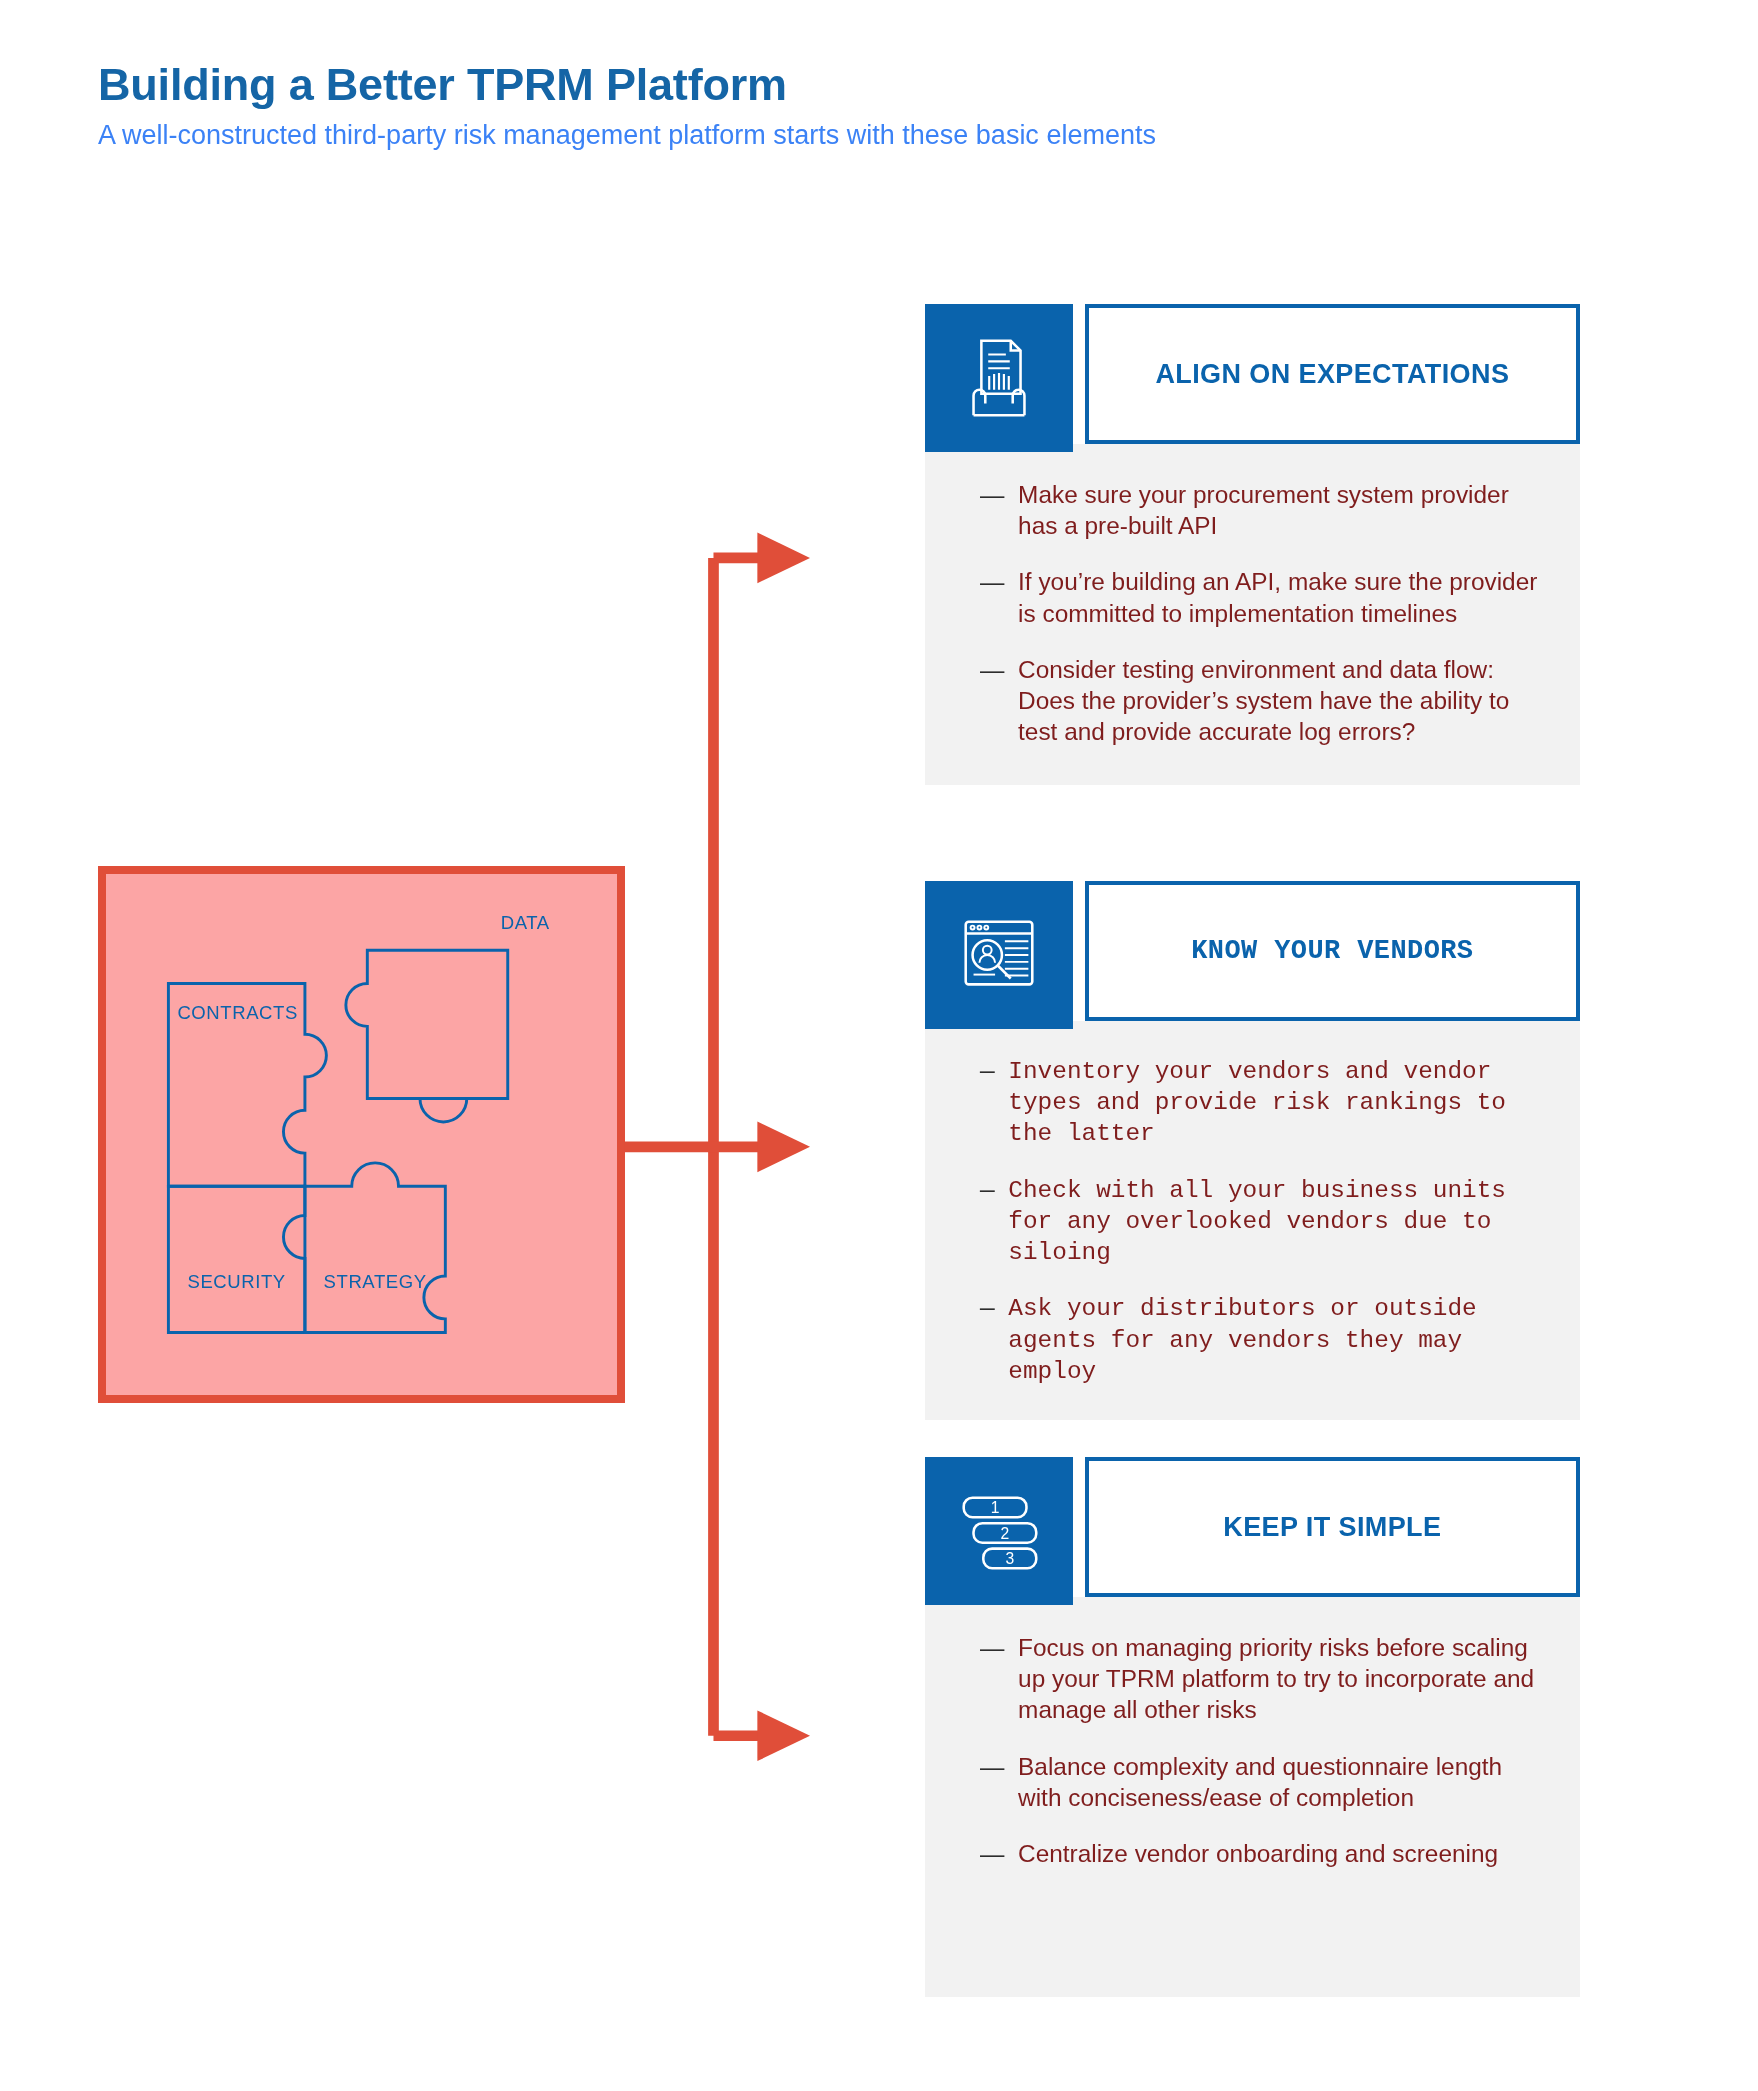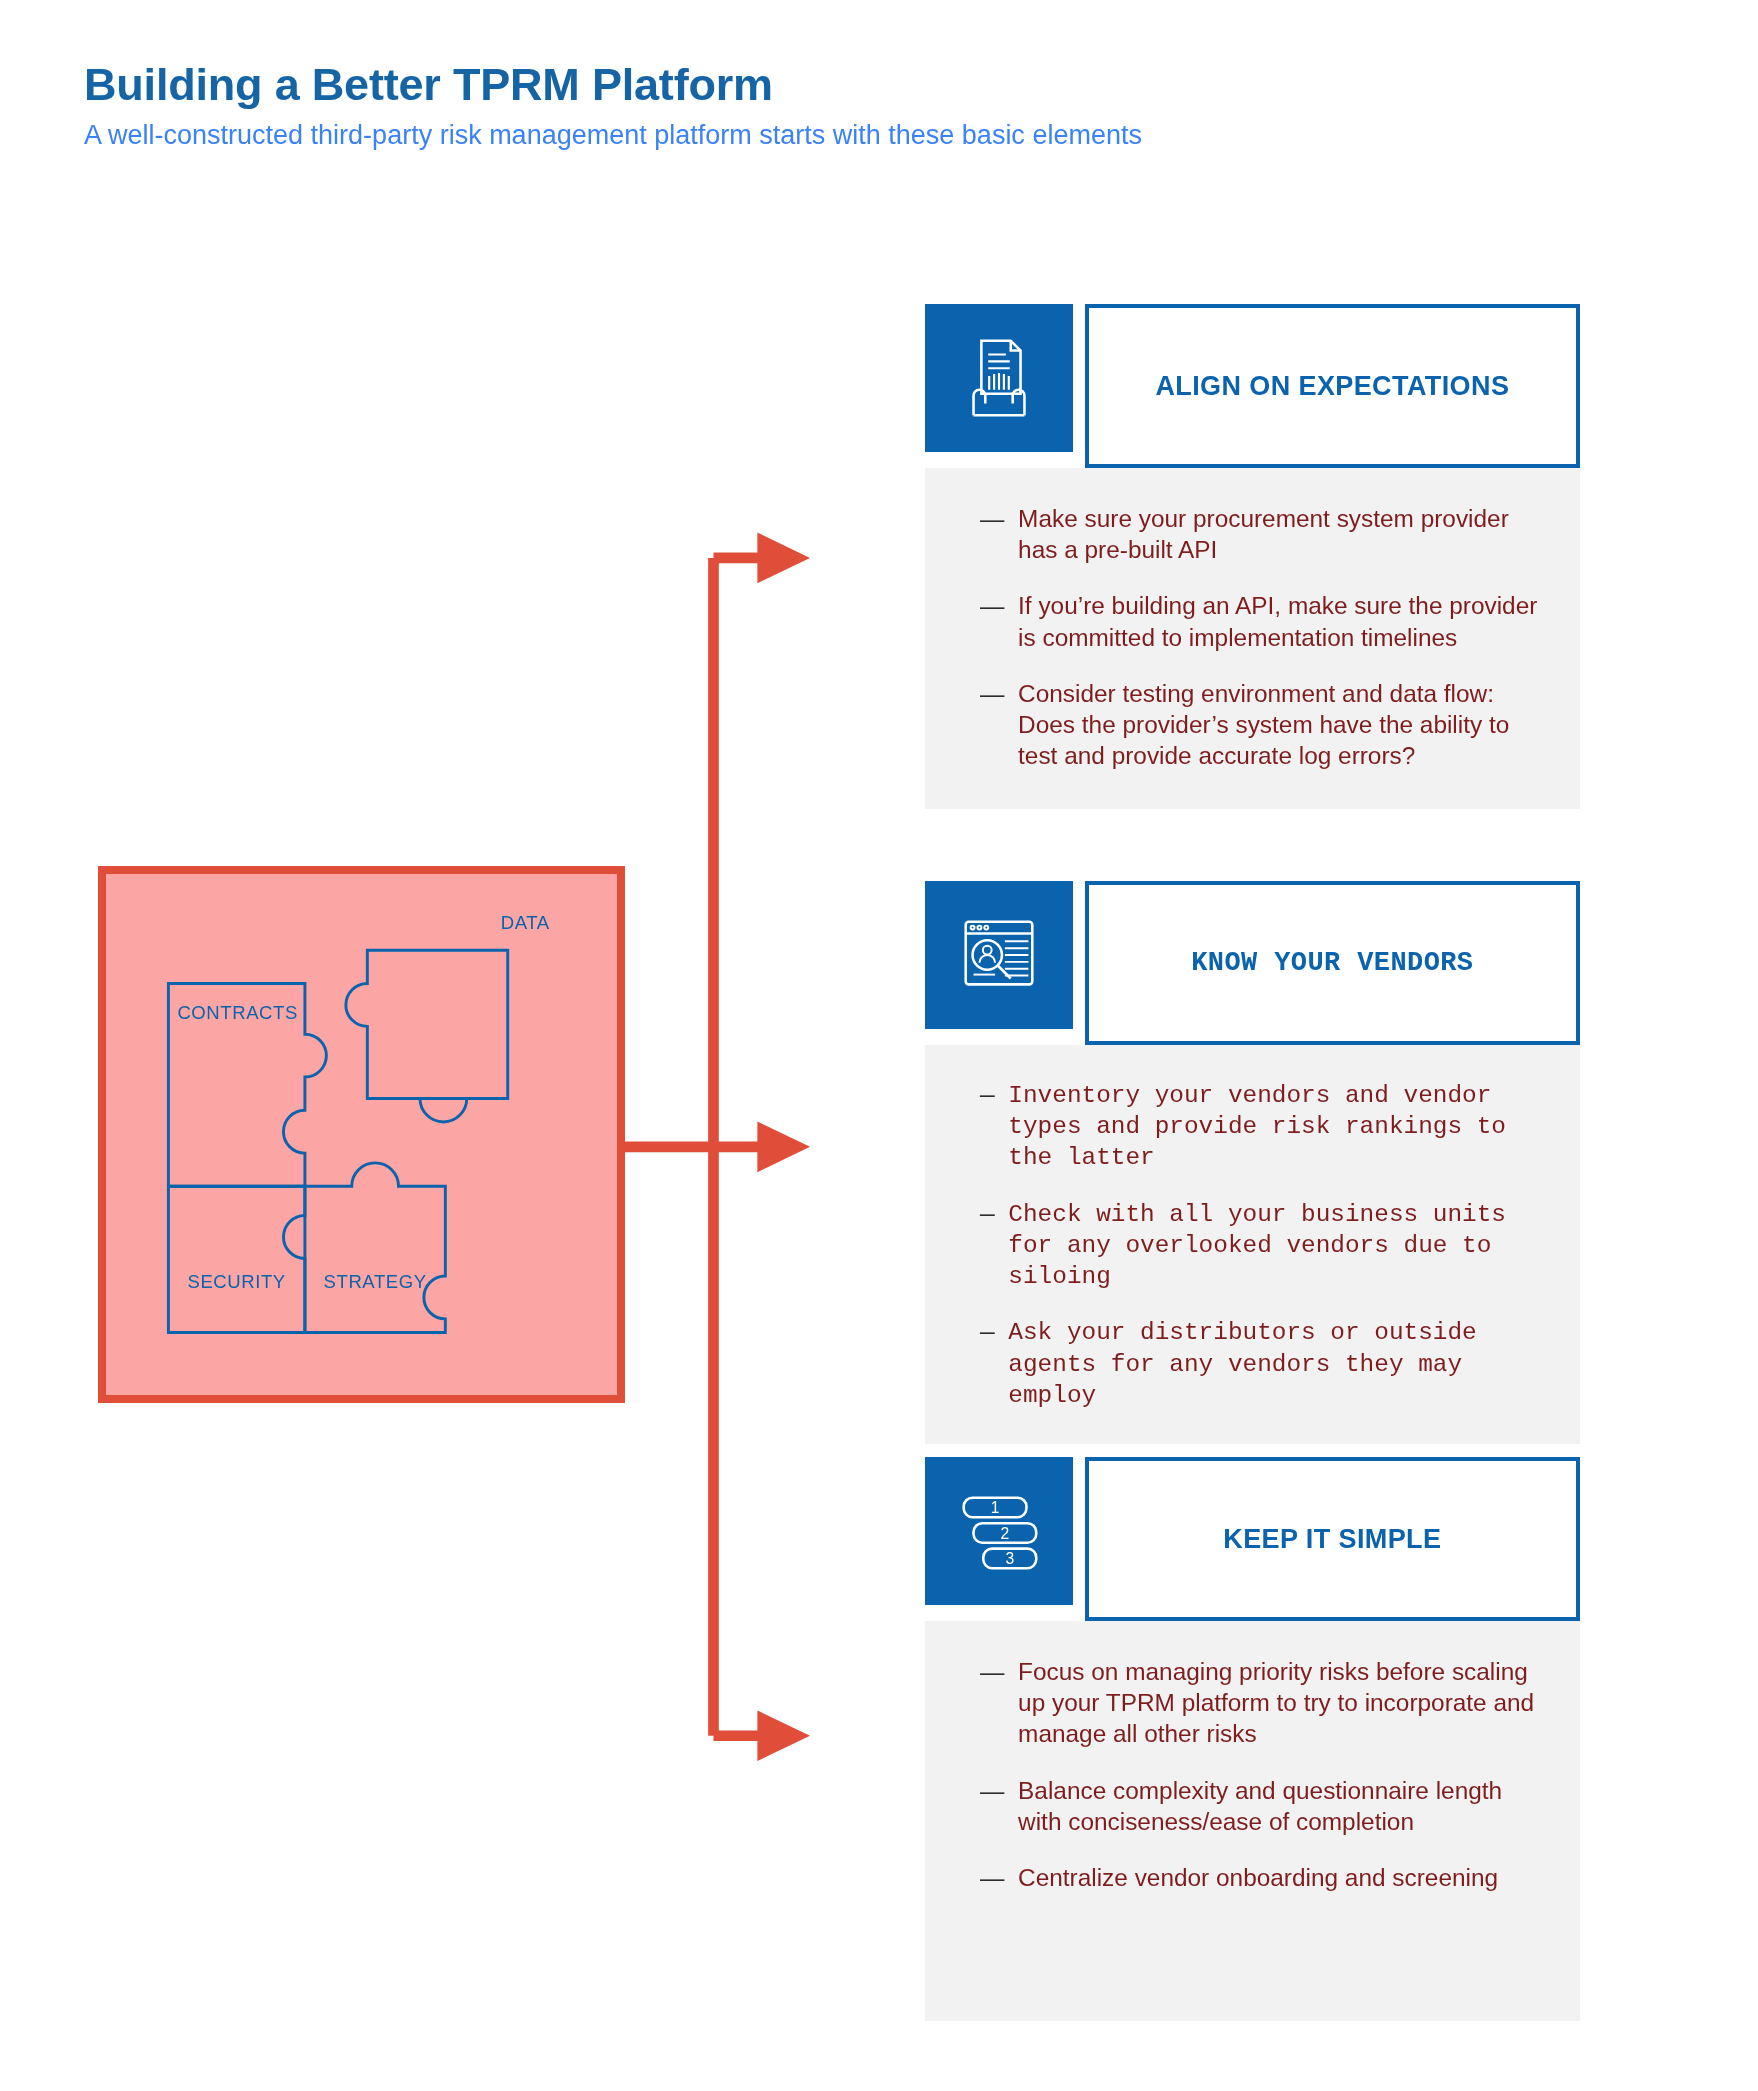"Building a Better TPRM Platform" .header { left: 84px -> 98px }
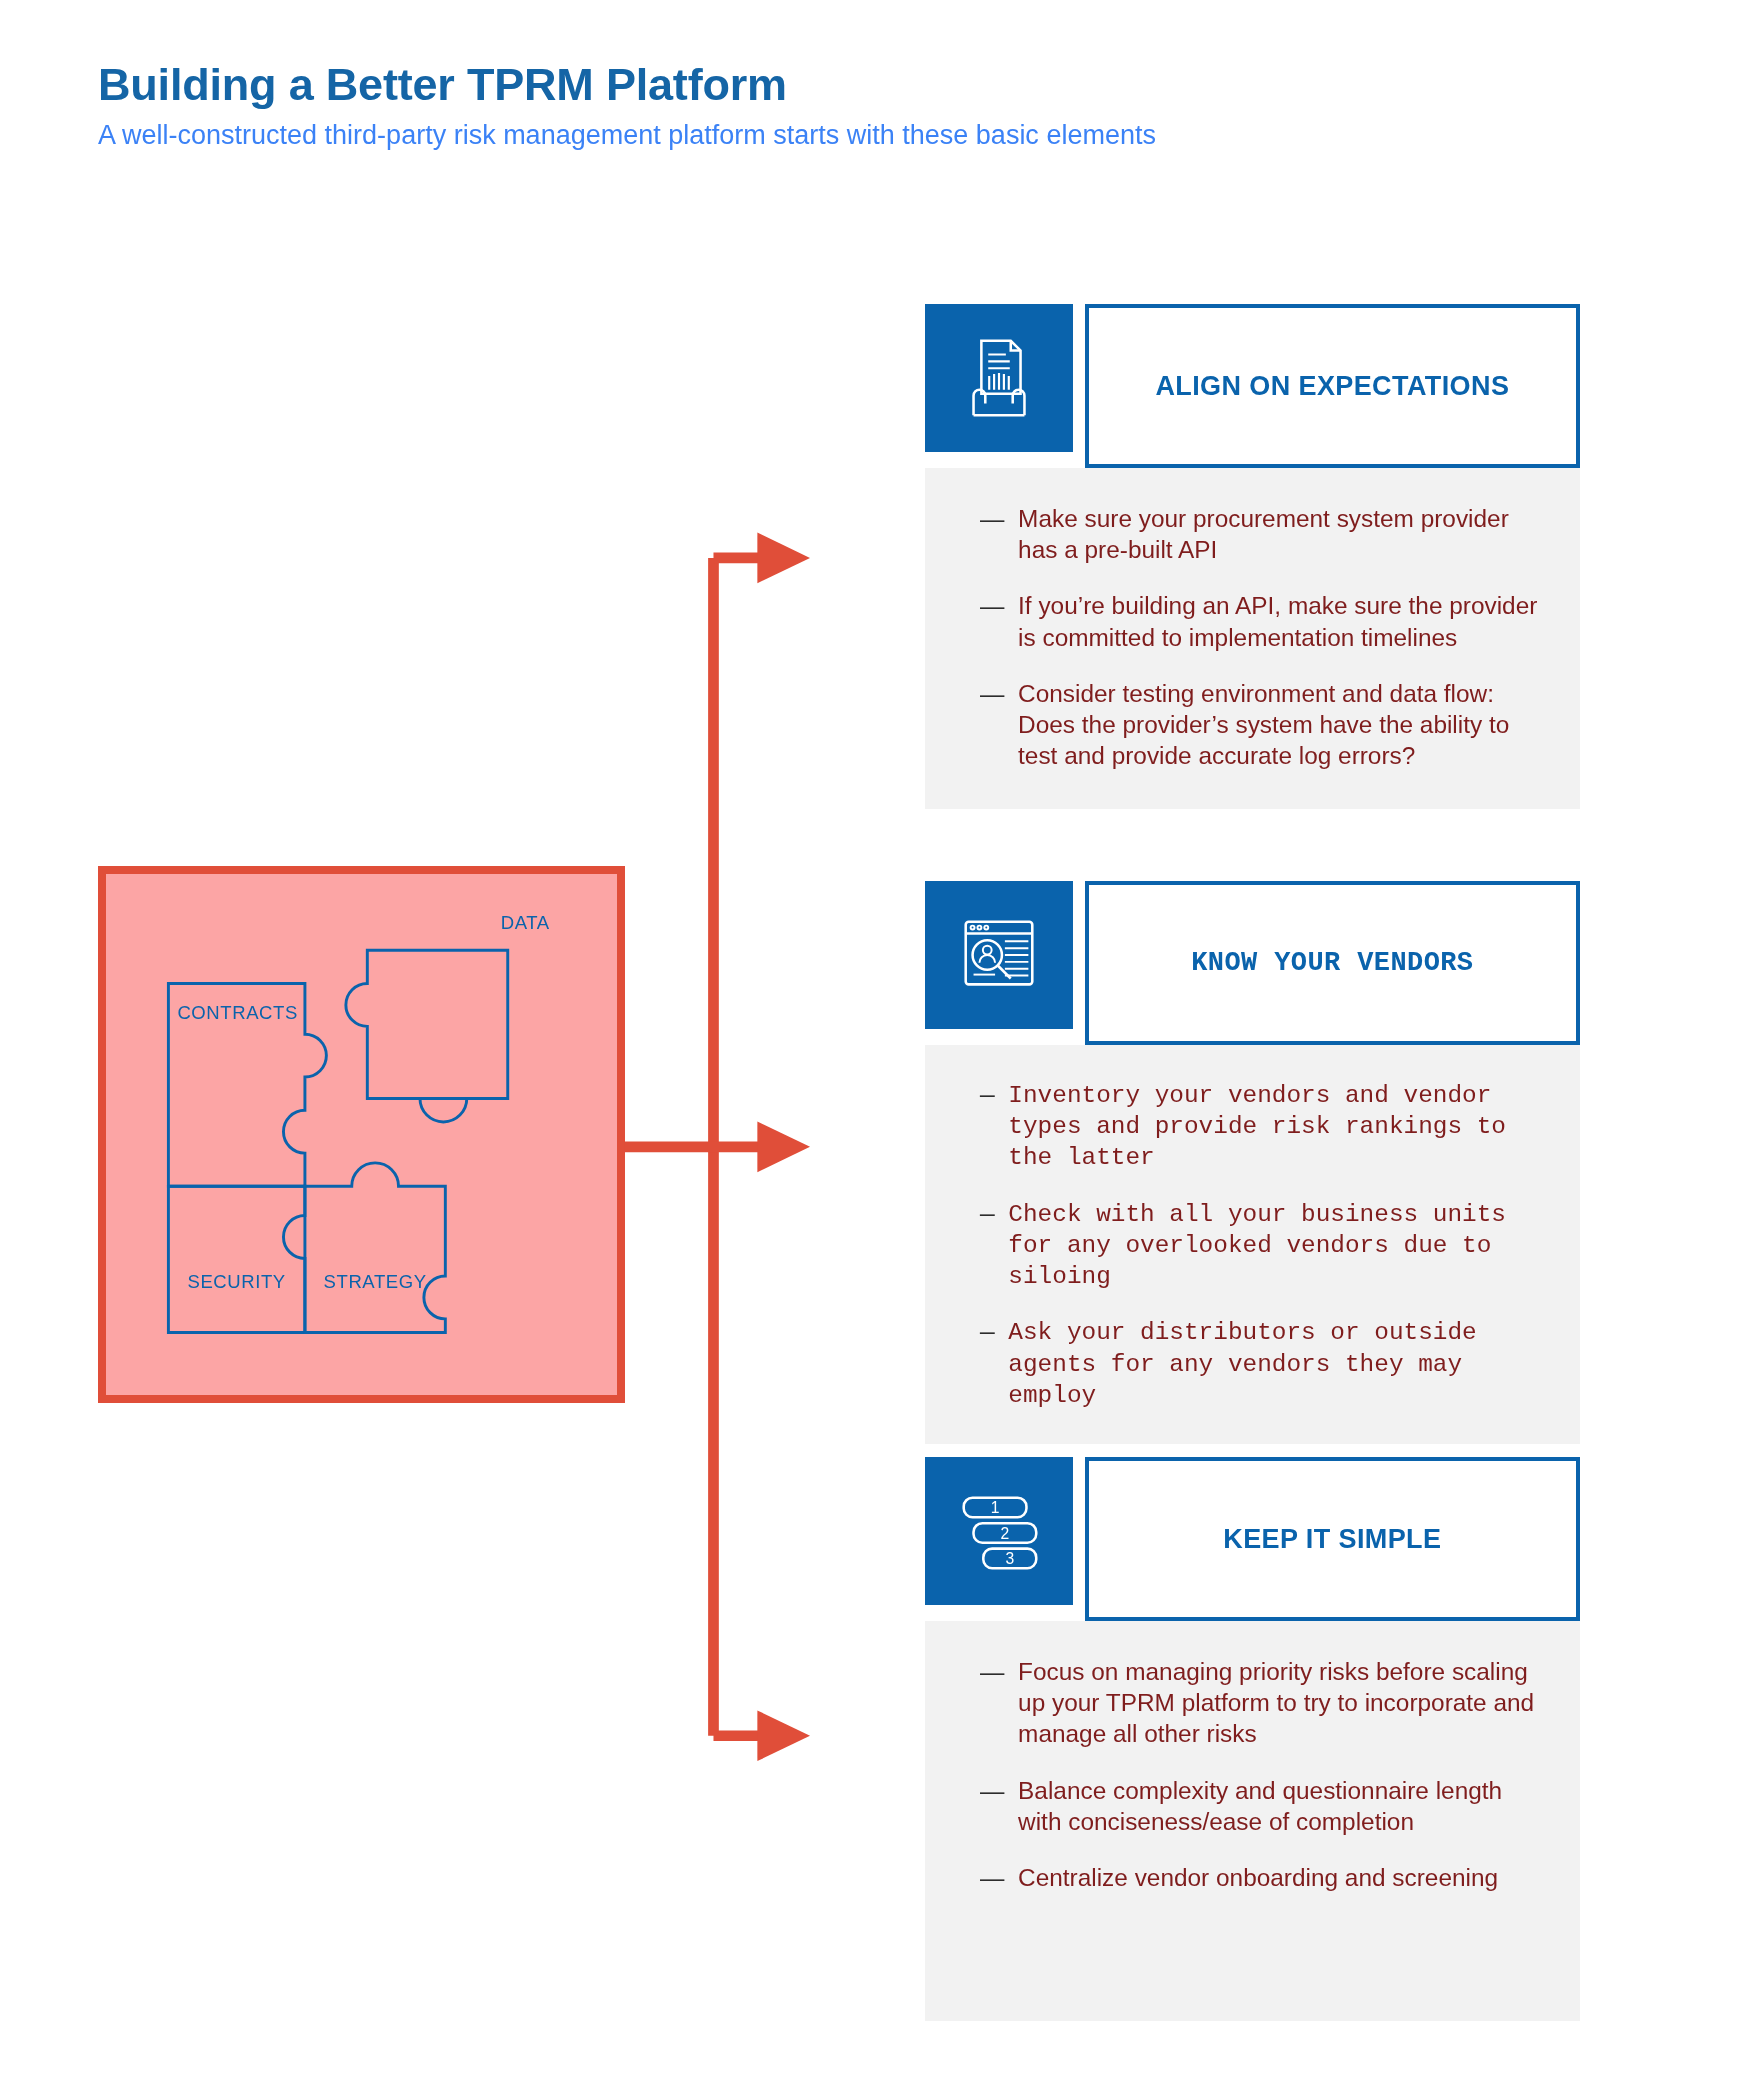"ALIGN ON EXPECTATIONS" .section-head { height: 164px -> 140px }
